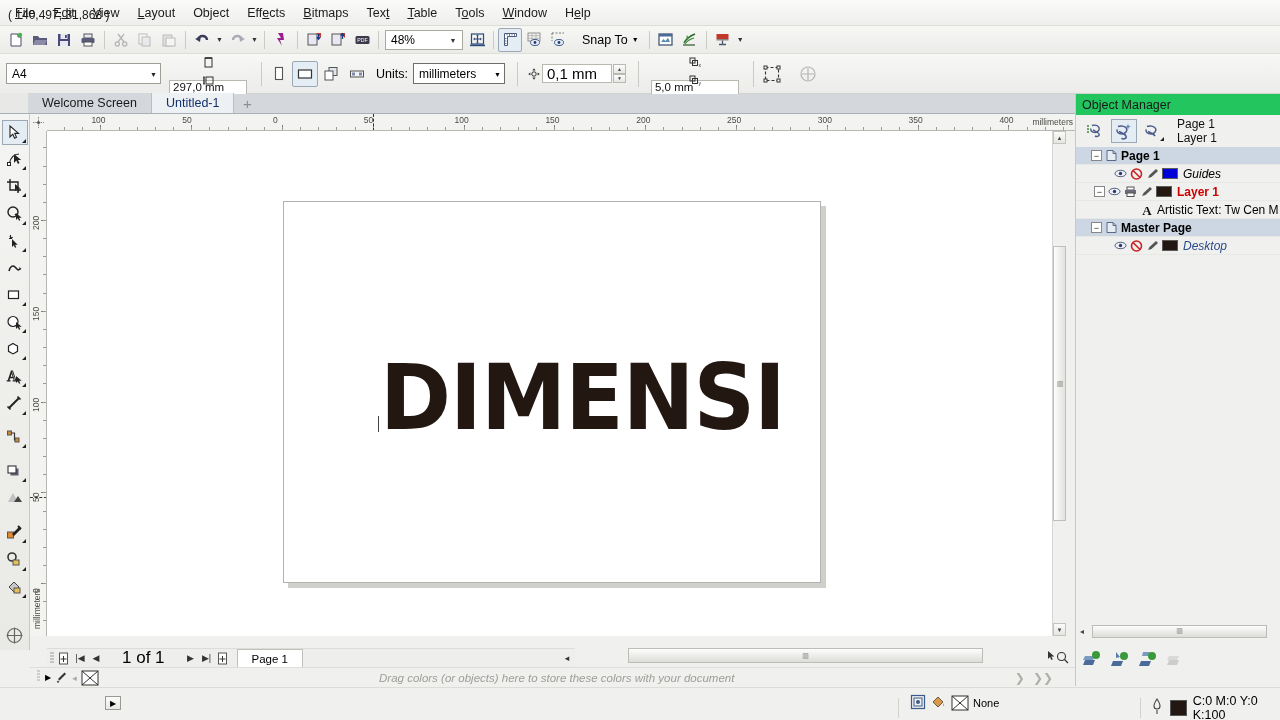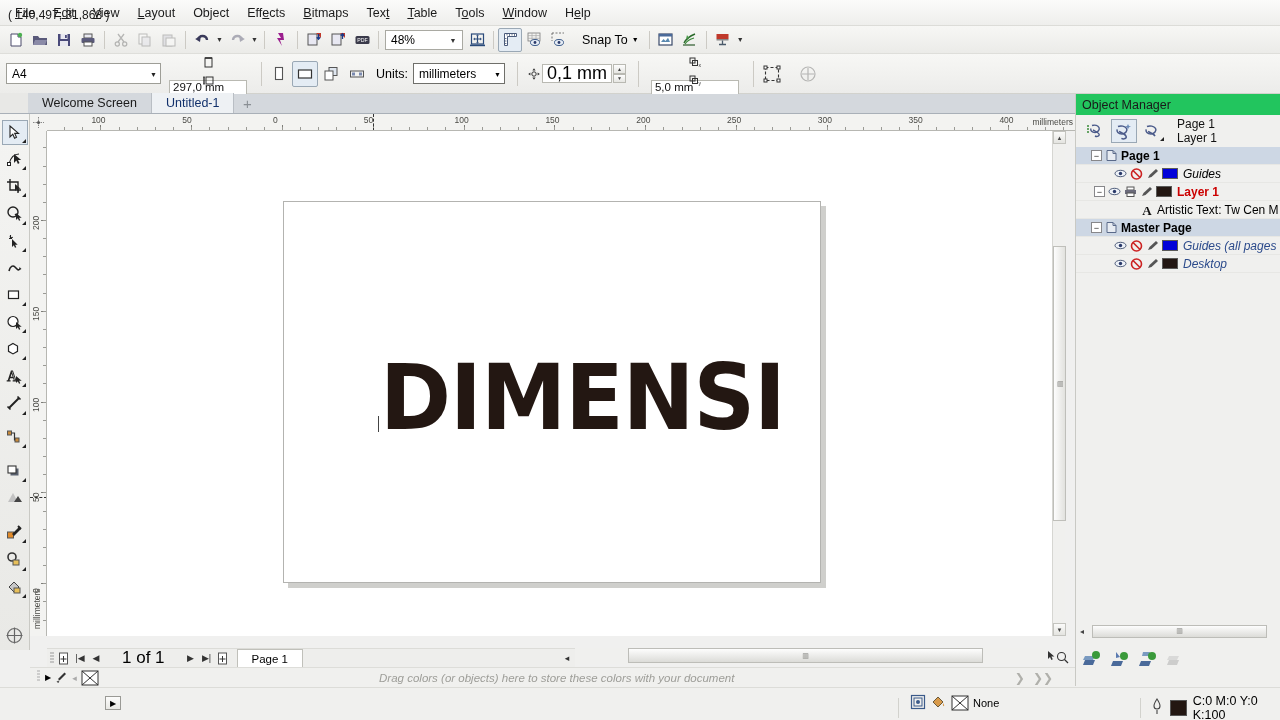"0,1 mm" .nudgefield { font-size: 18px -> 15px }
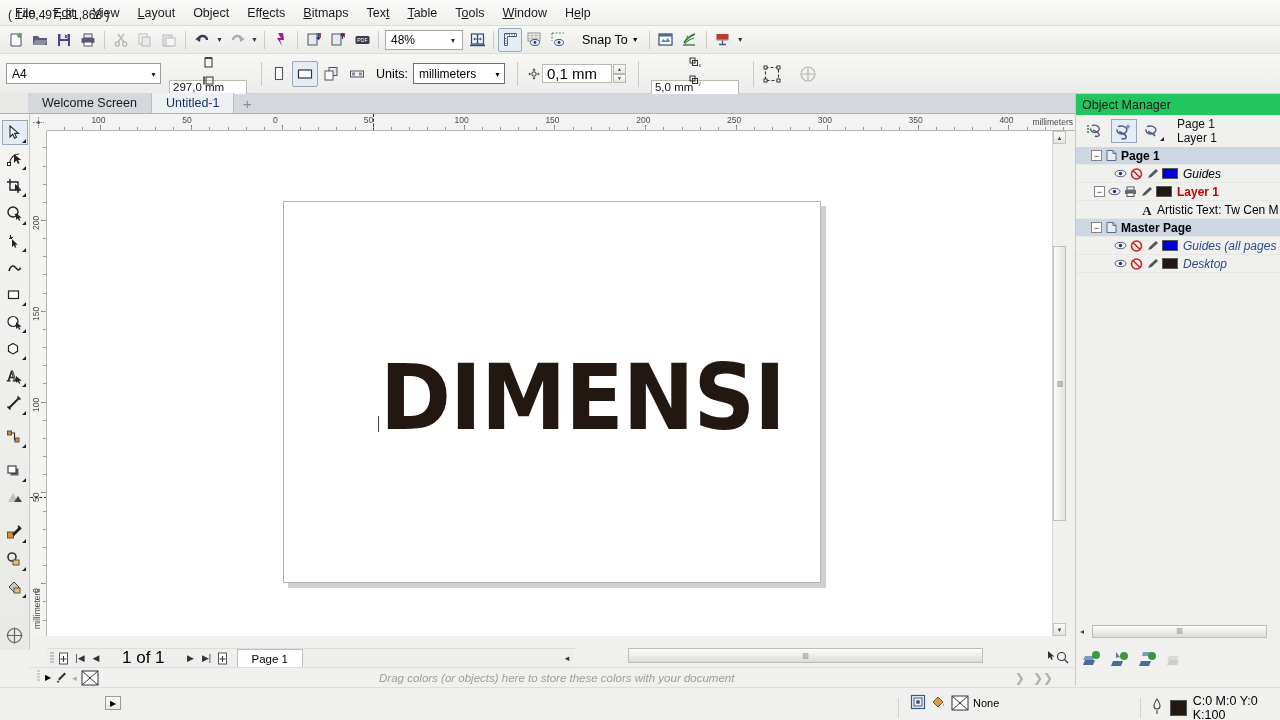"Guides (all pages" div.omrow { html: <div> <span></span> <span></span> <span> <svg> <ellipse></ellipse> <circle></circle> </svg> </span> <span> <svg> <circle></circle> <path></path> </svg> </span> <span> <svg> <path></path> </svg> </span> <span></span> <span>Guides (all pages</span> </div> -> none }
